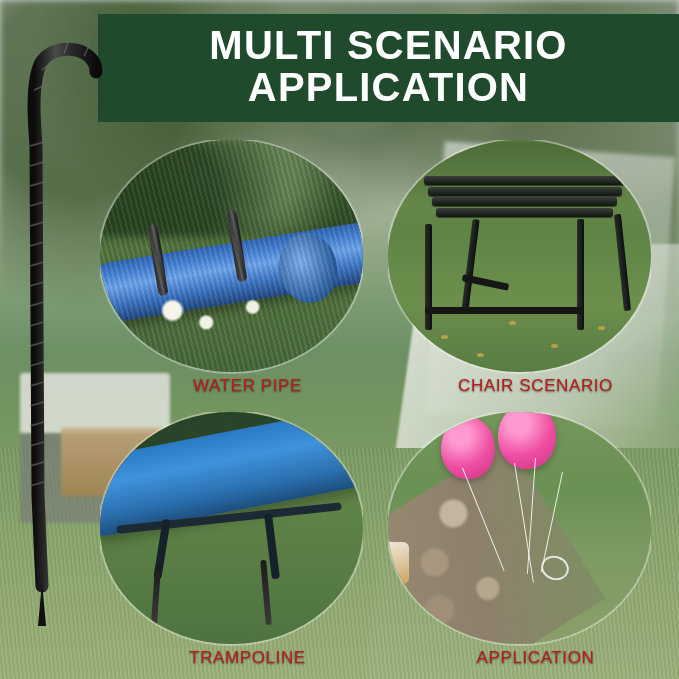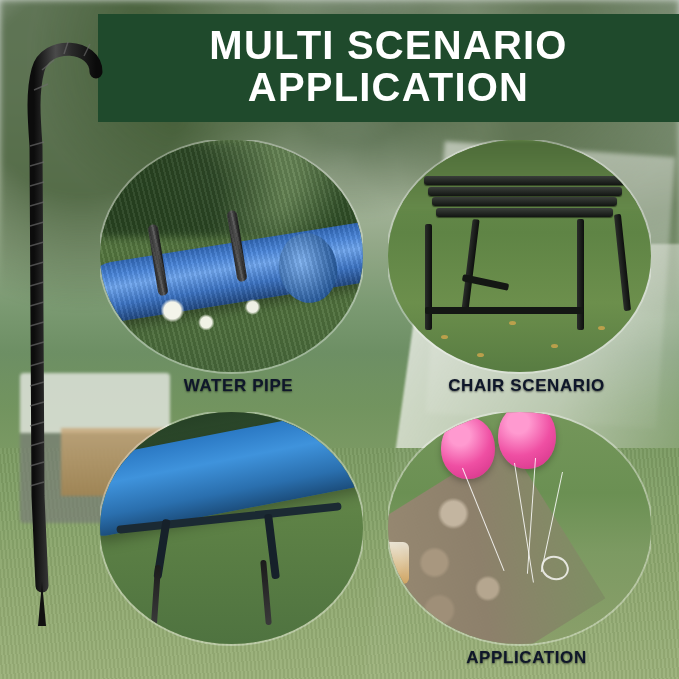"WATER PIPE" .caption { color: #0f172a -> #b91c1c; font-weight: bold -> normal; left: 7px -> 16px }
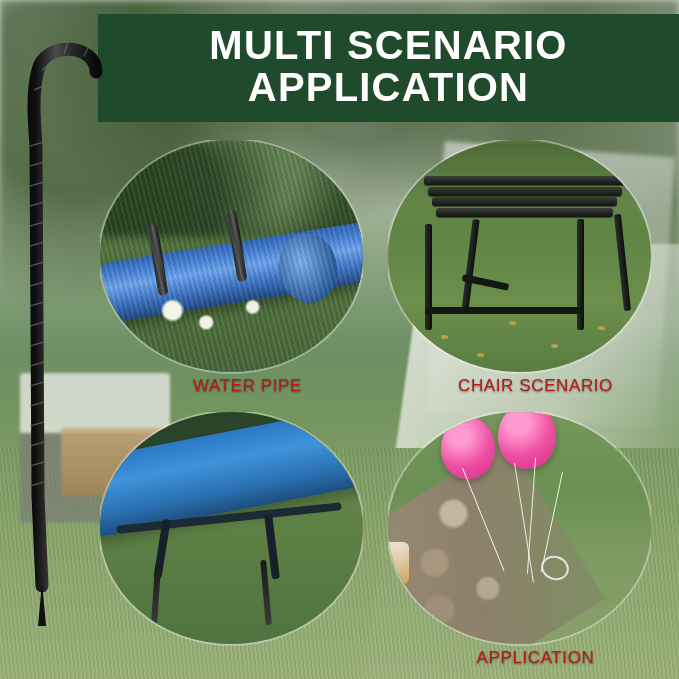"TRAMPOLINE" div.caption { html: none -> <div>TRAMPOLINE</div> }
